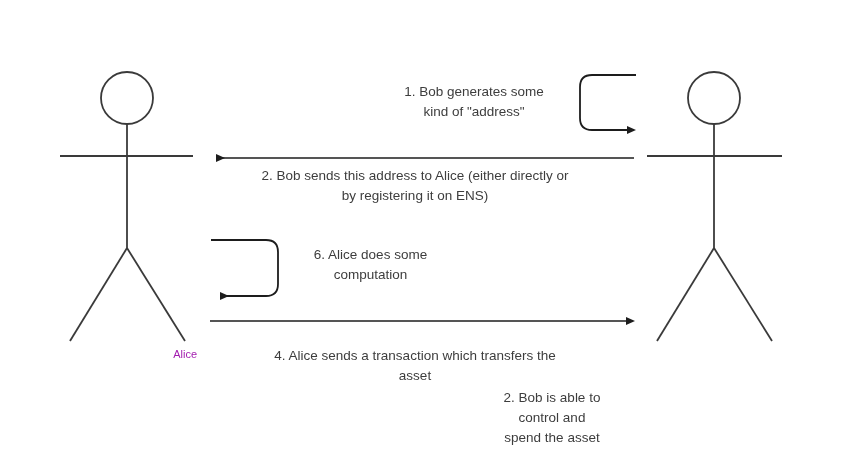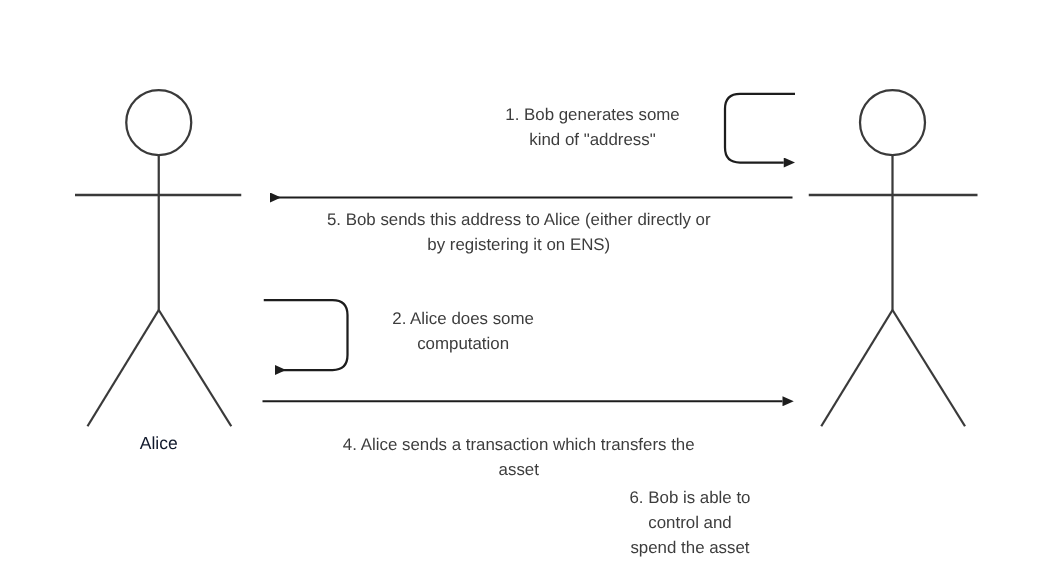"5. Bob sends this address" div.note { text: 5 -> 2 }
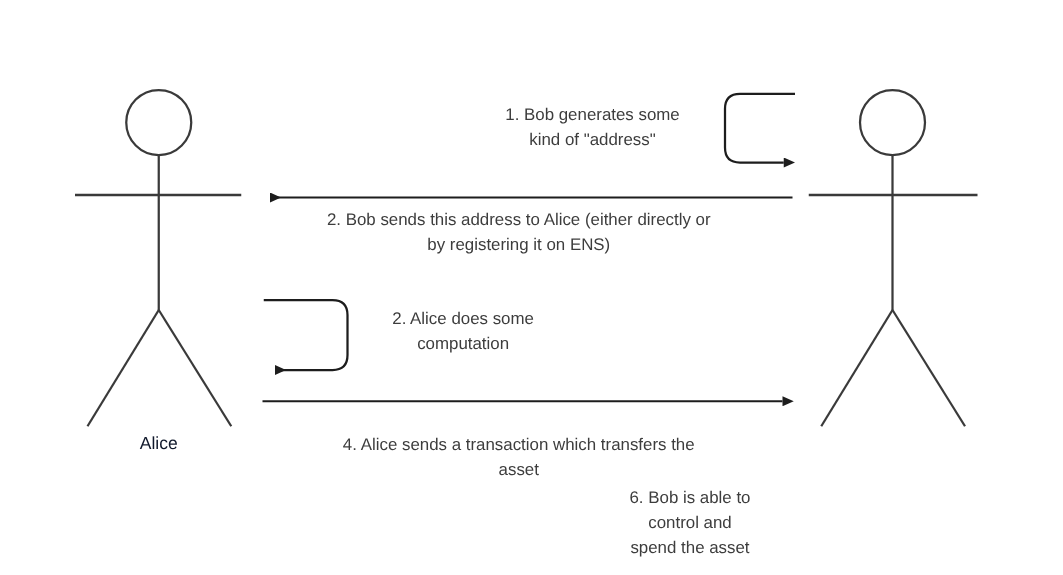"2. Alice does some" div.note { text: 2 -> 6 }
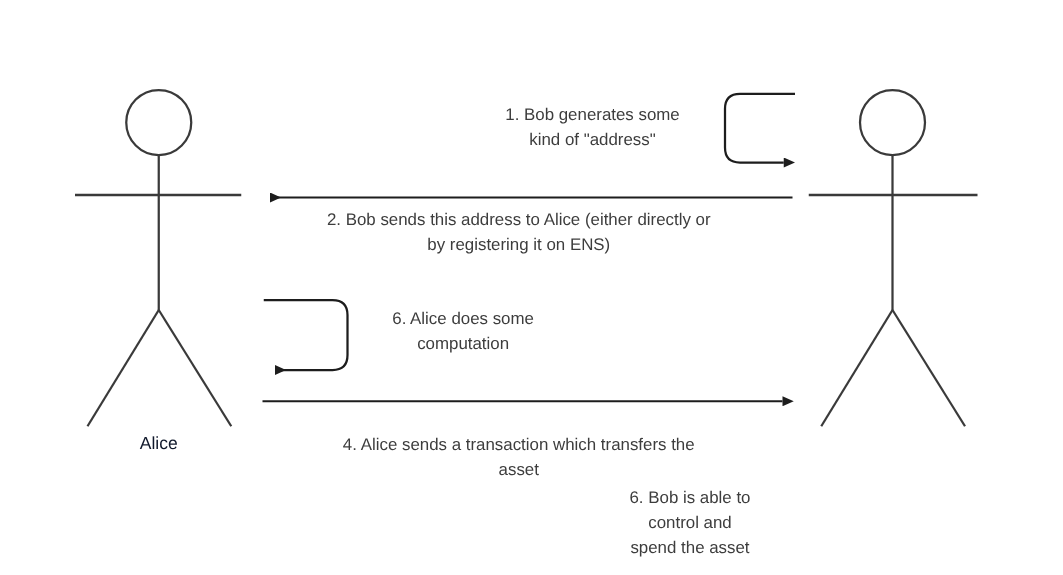"Alice" .actor-label { color: #0f172a -> #a21caf; font-size: 14px -> 11px; text-align: center -> right }
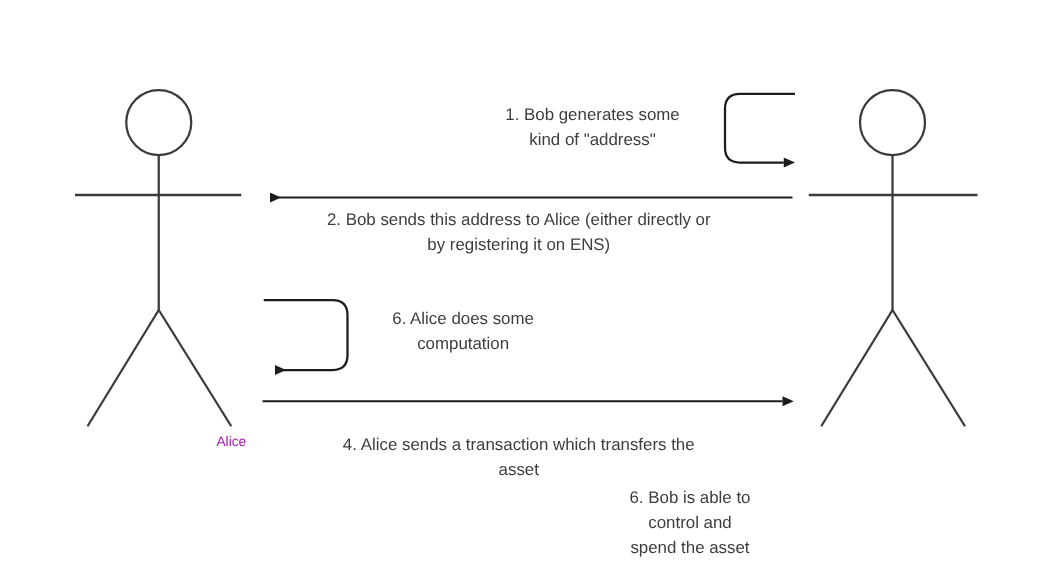"6. Bob is able to" div.note { text: 6 -> 2 }
